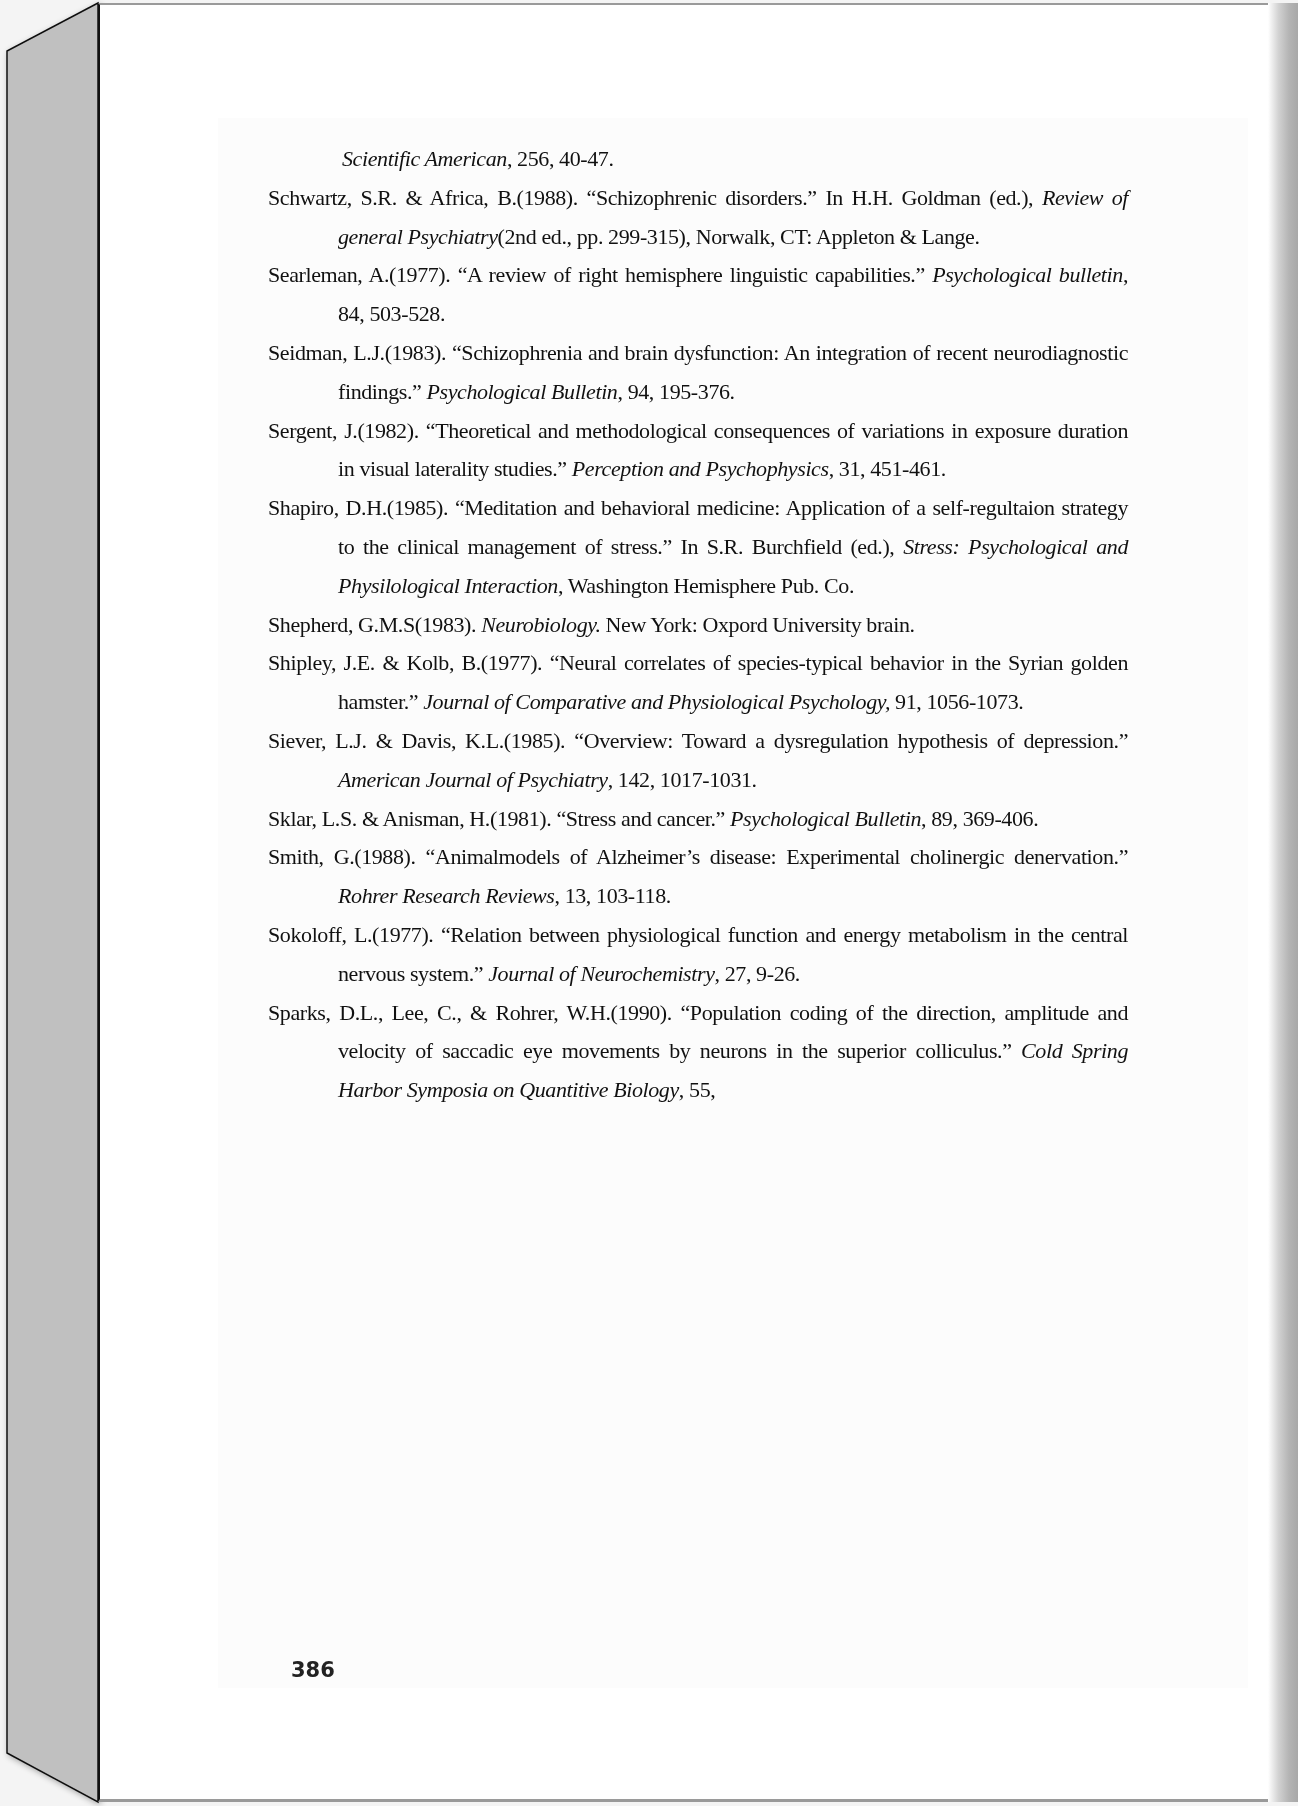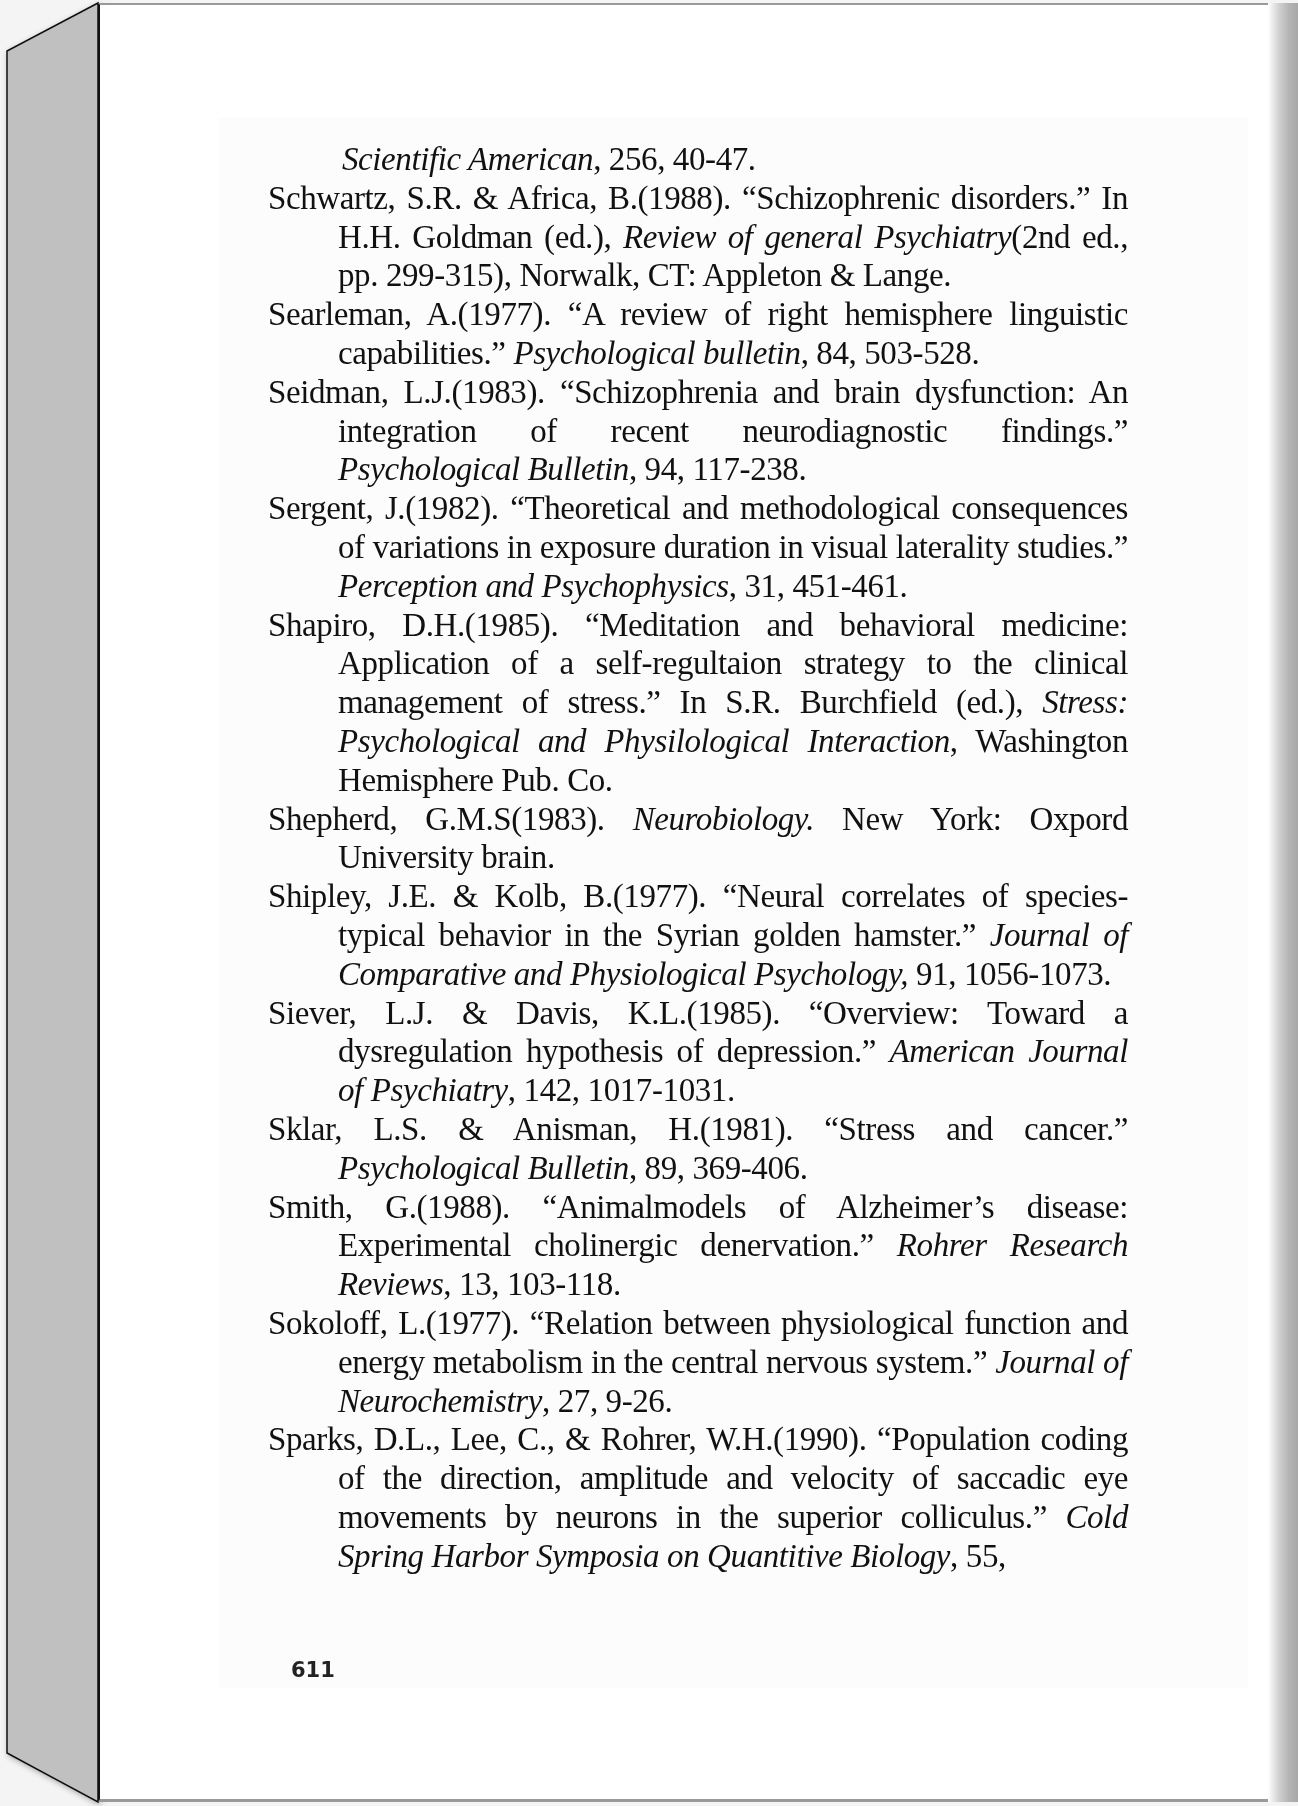"Scientific American, 256, 40-47." .refs { font-size: 33px -> 22px }
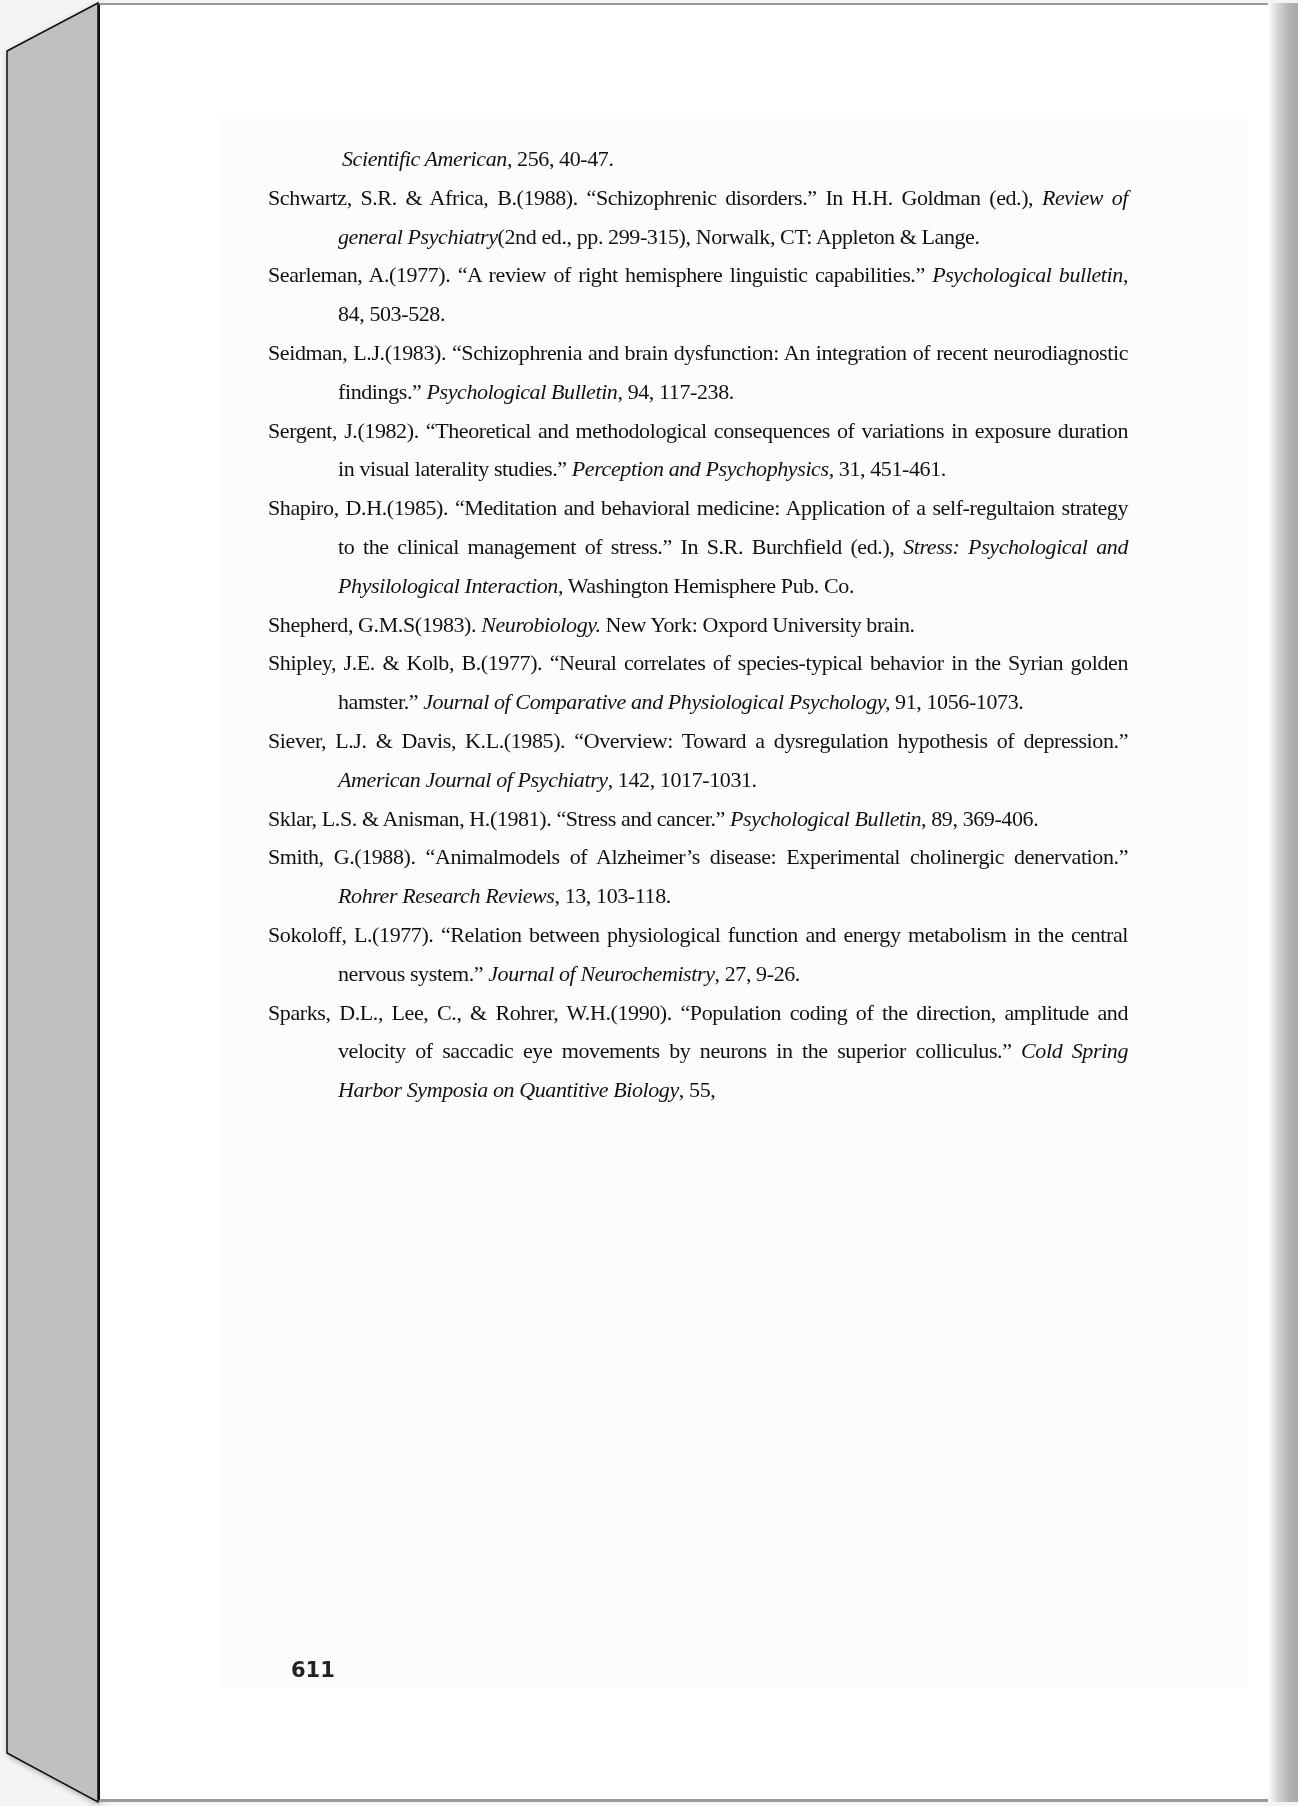", 94, 117-238." span { text: 117-238 -> 195-376 }
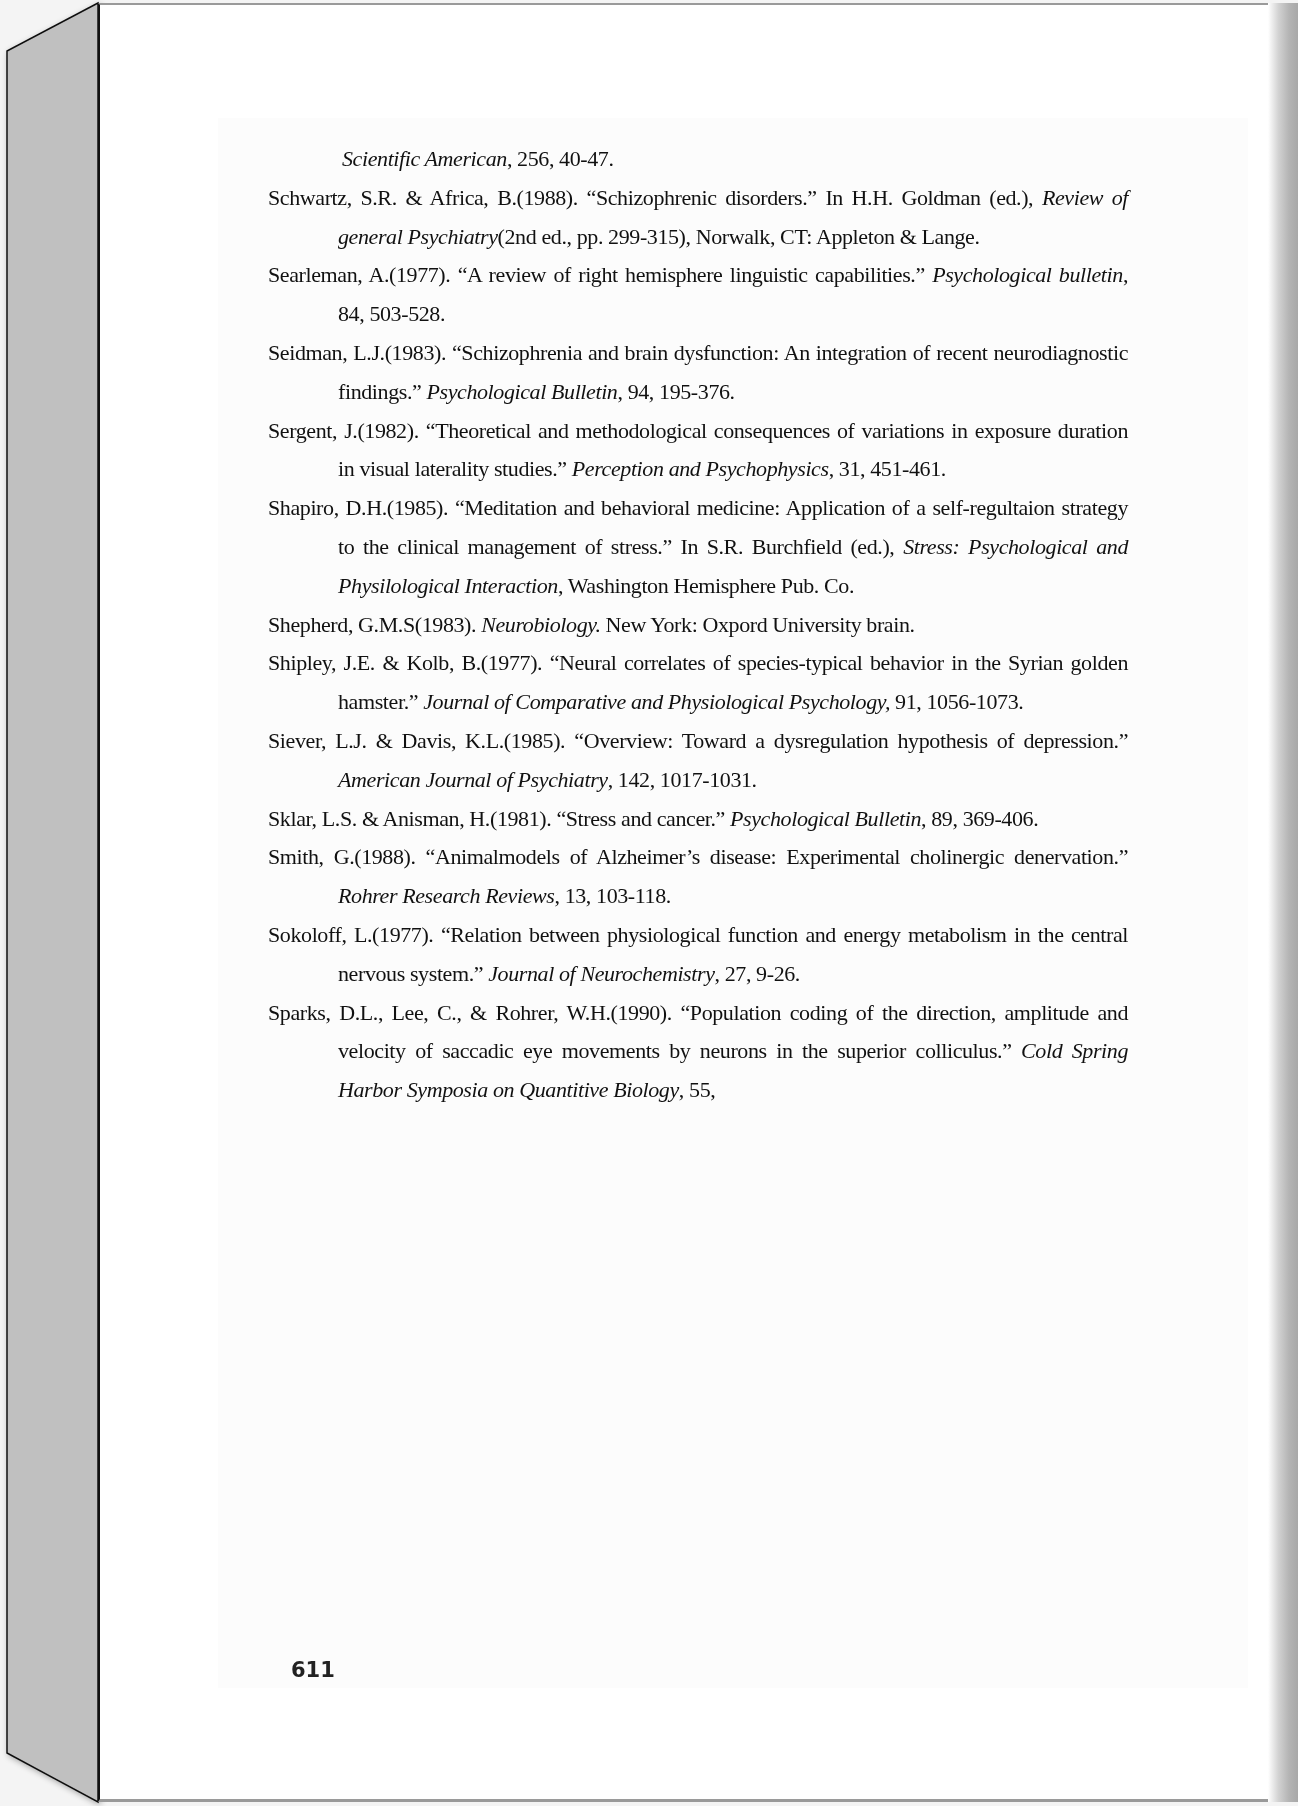"611" div.page-number { text: 611 -> 386 }
